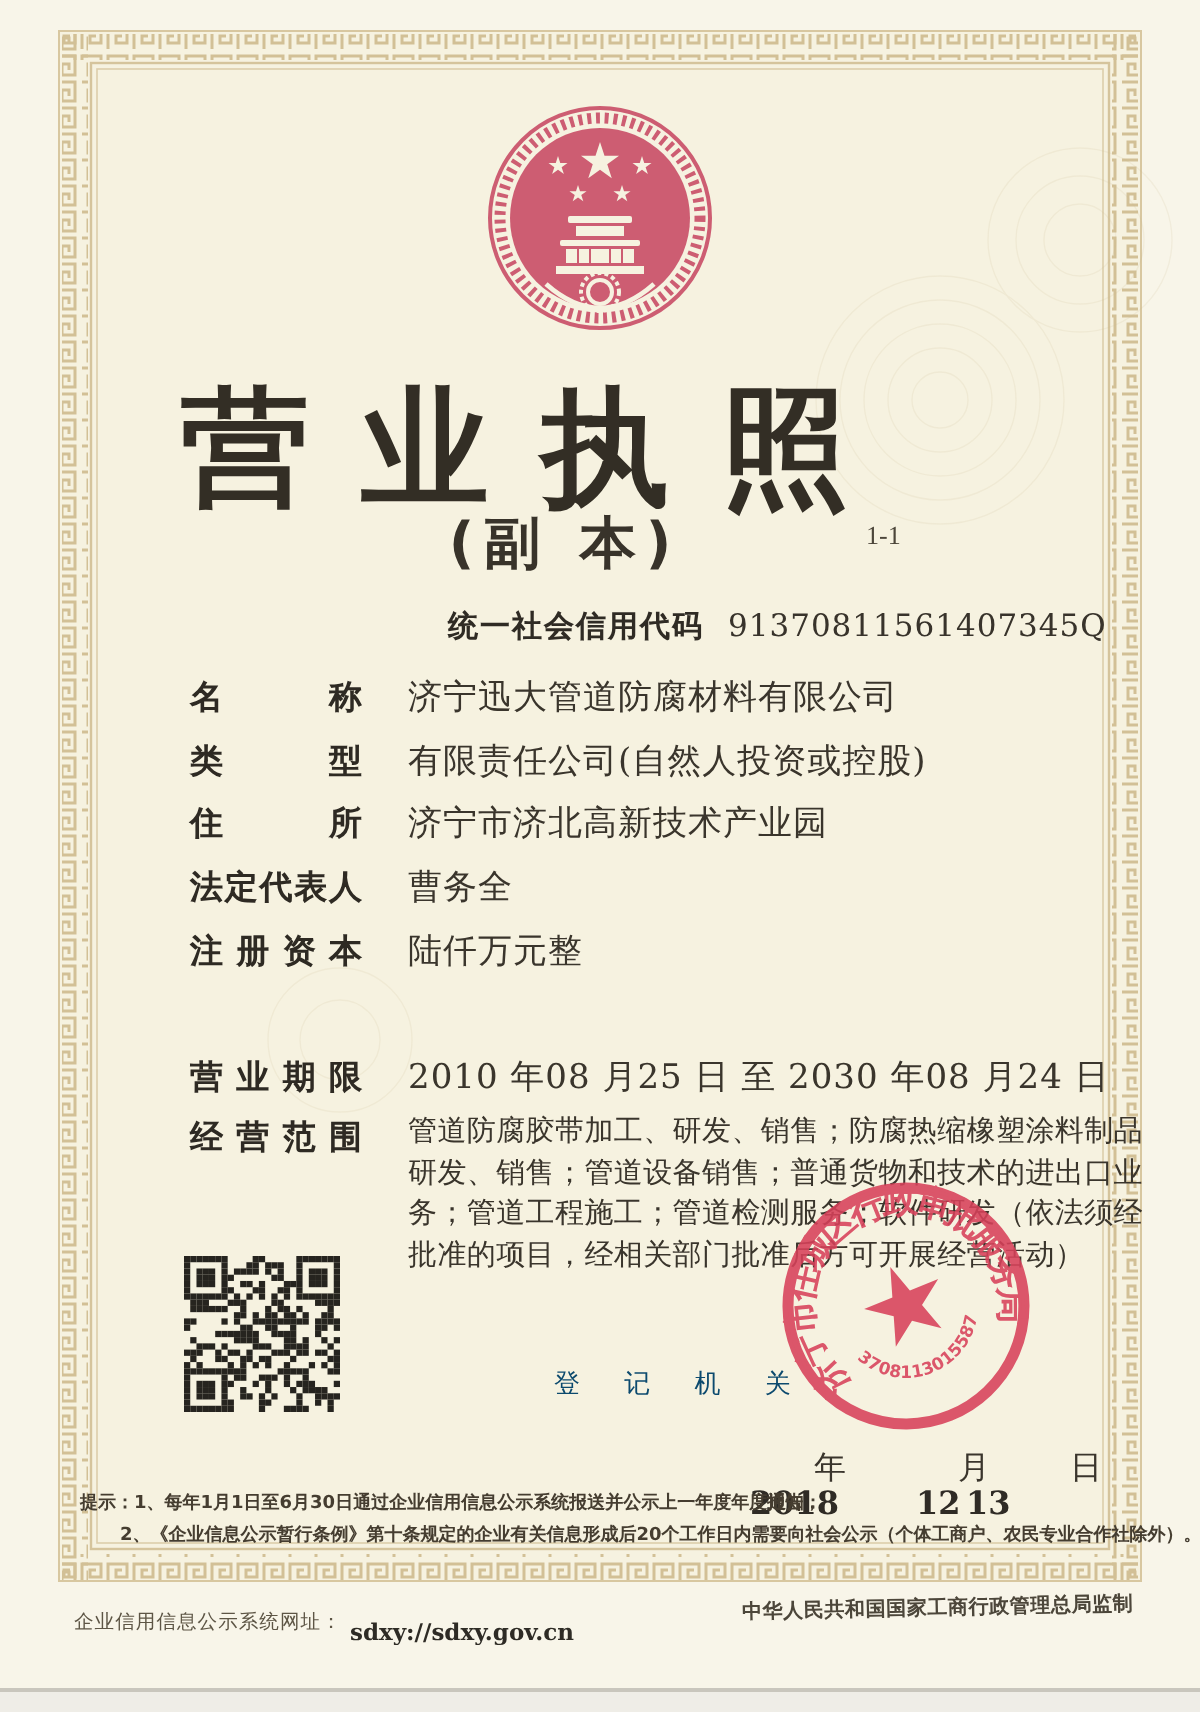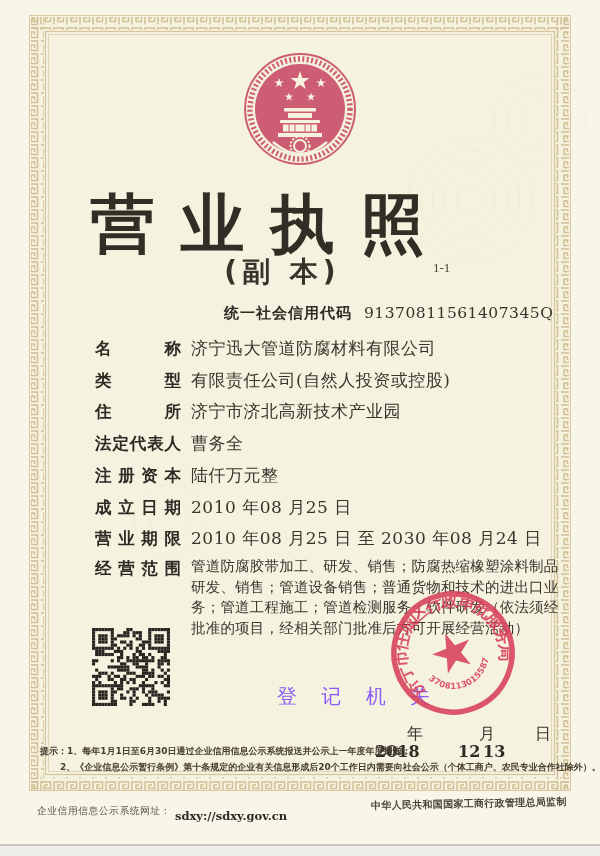"名称" .row { gap: none -> 13px }
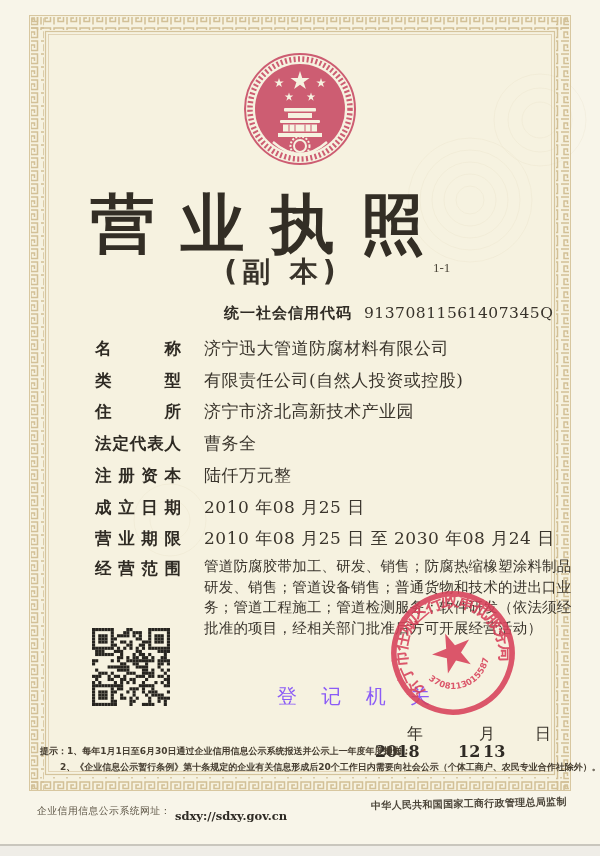"成立日期" div.row { html: <div> <span>成立日期</span> <span>2010 年08 月25 日</span> </div> -> none }
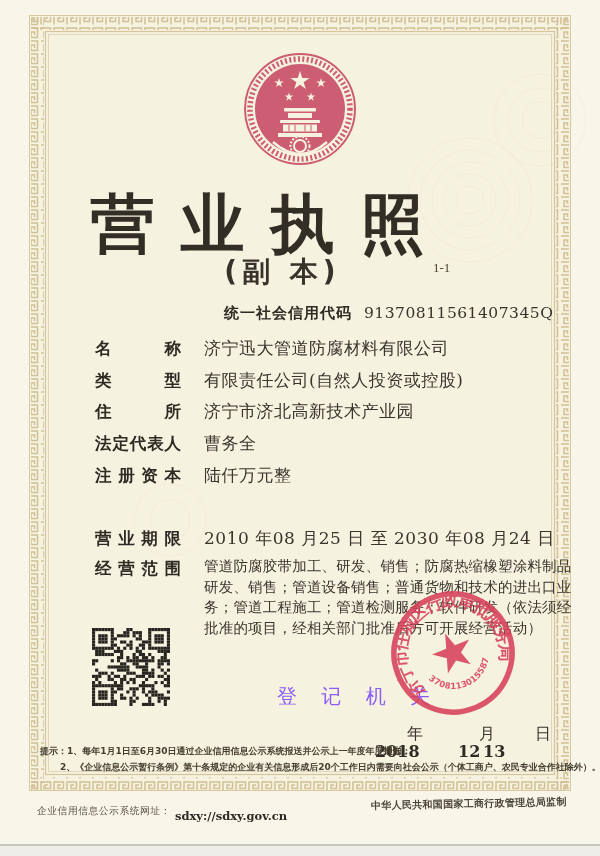"登 记 机 关" .reg-label { color: #8b5cf6 -> #0c4a6e; font-size: 20px -> 13px }
